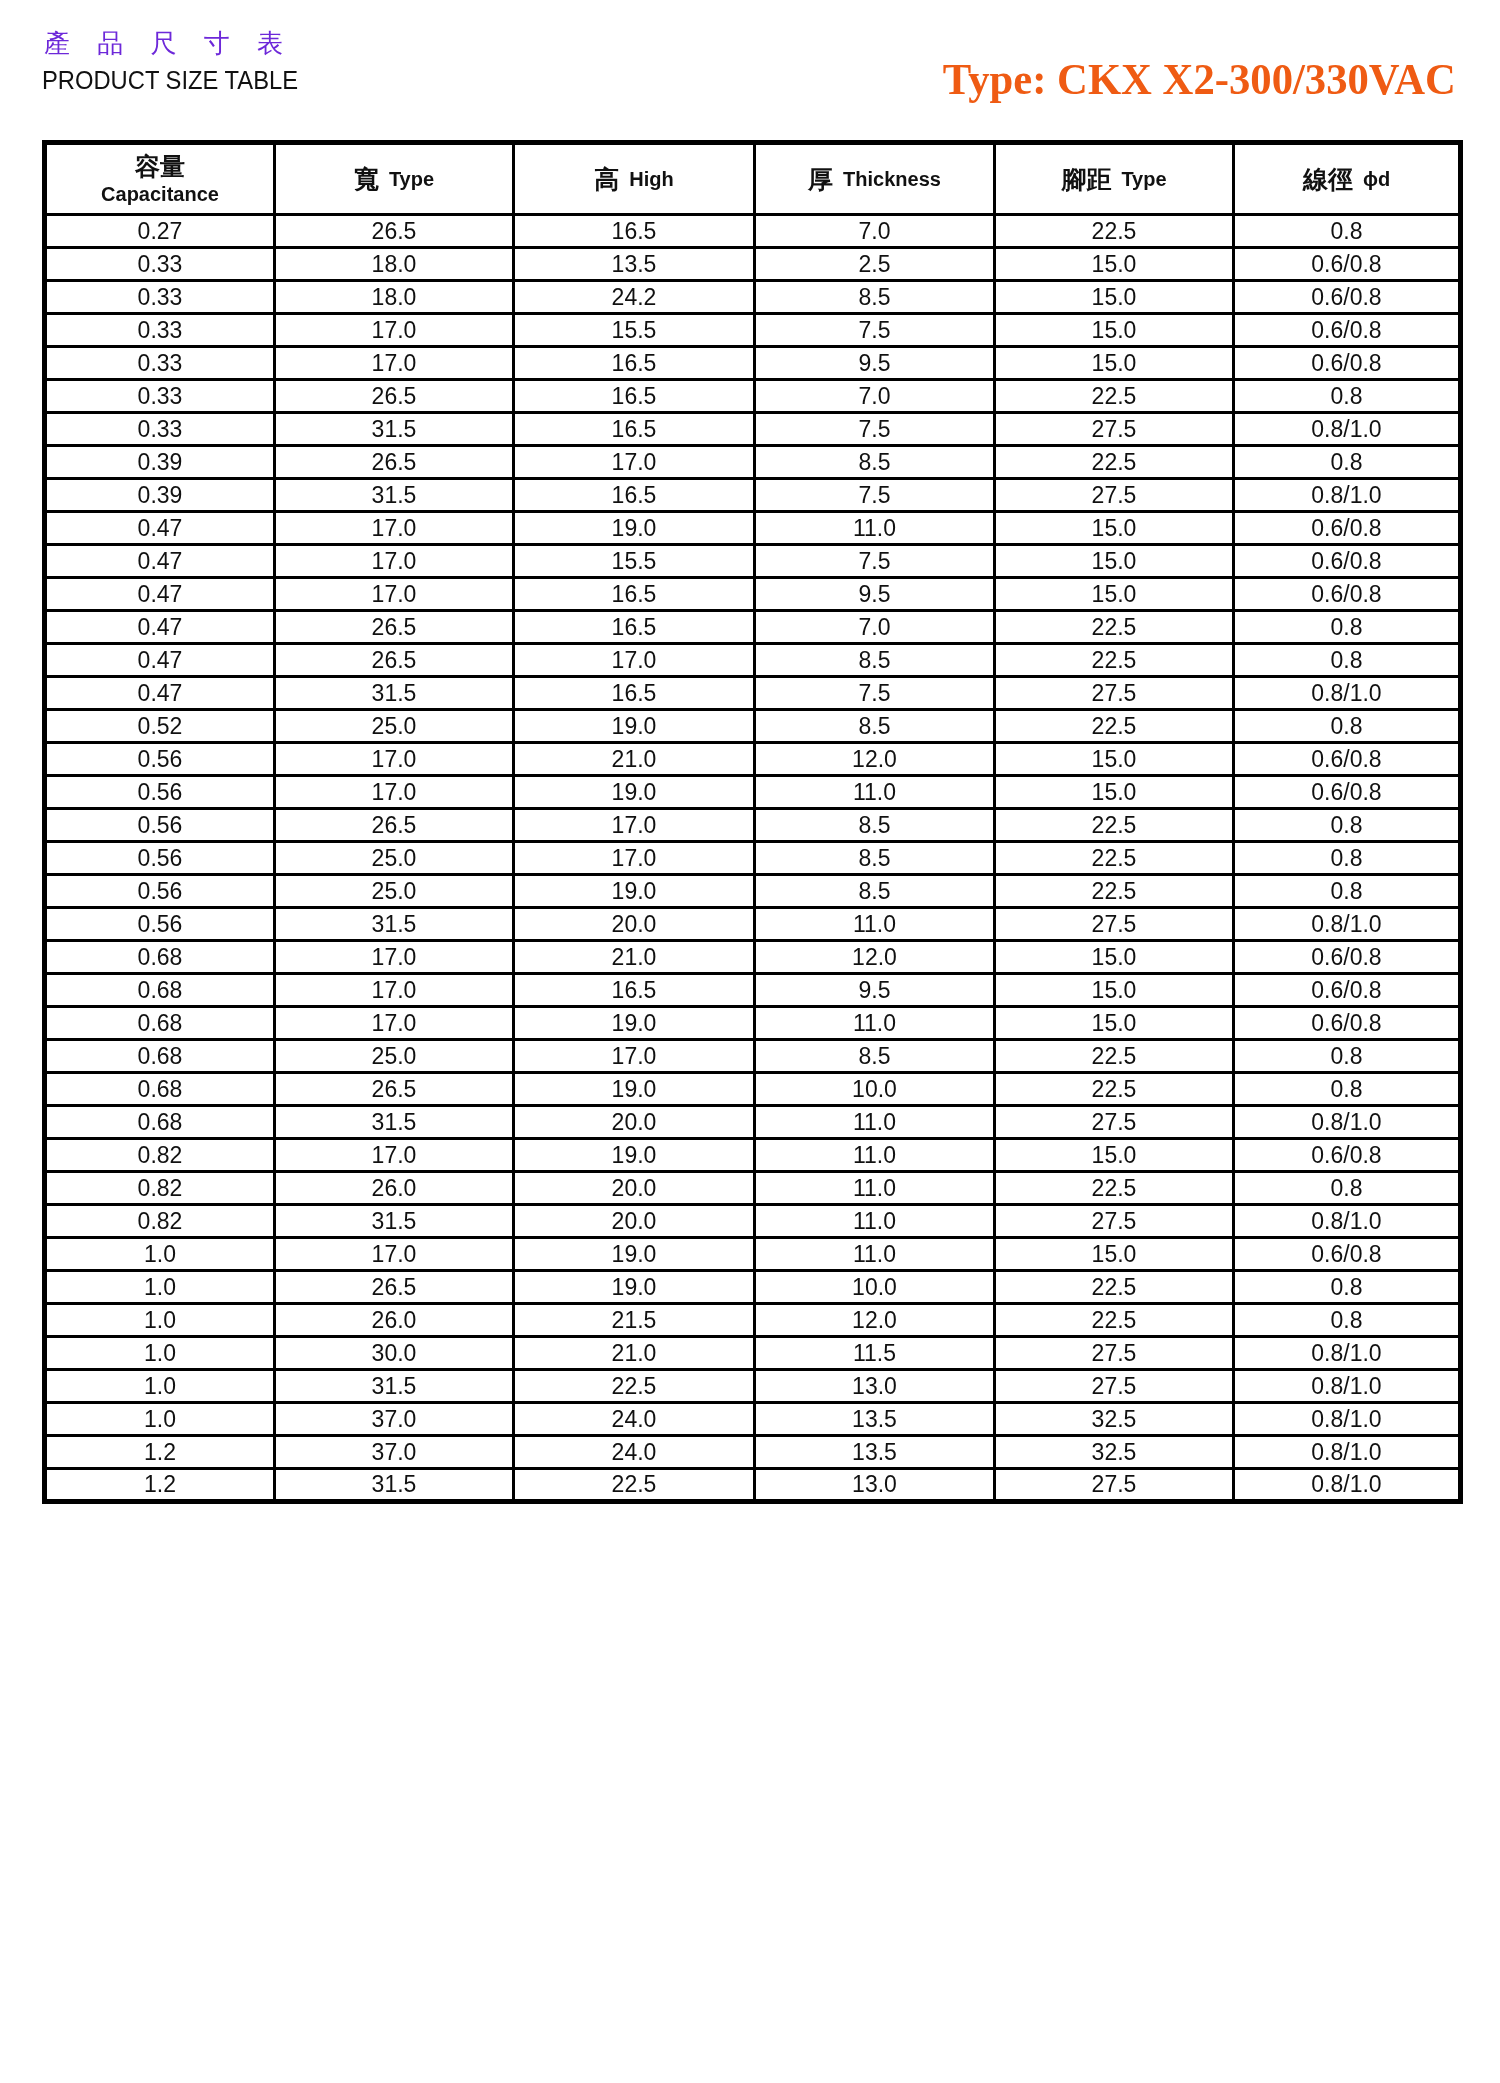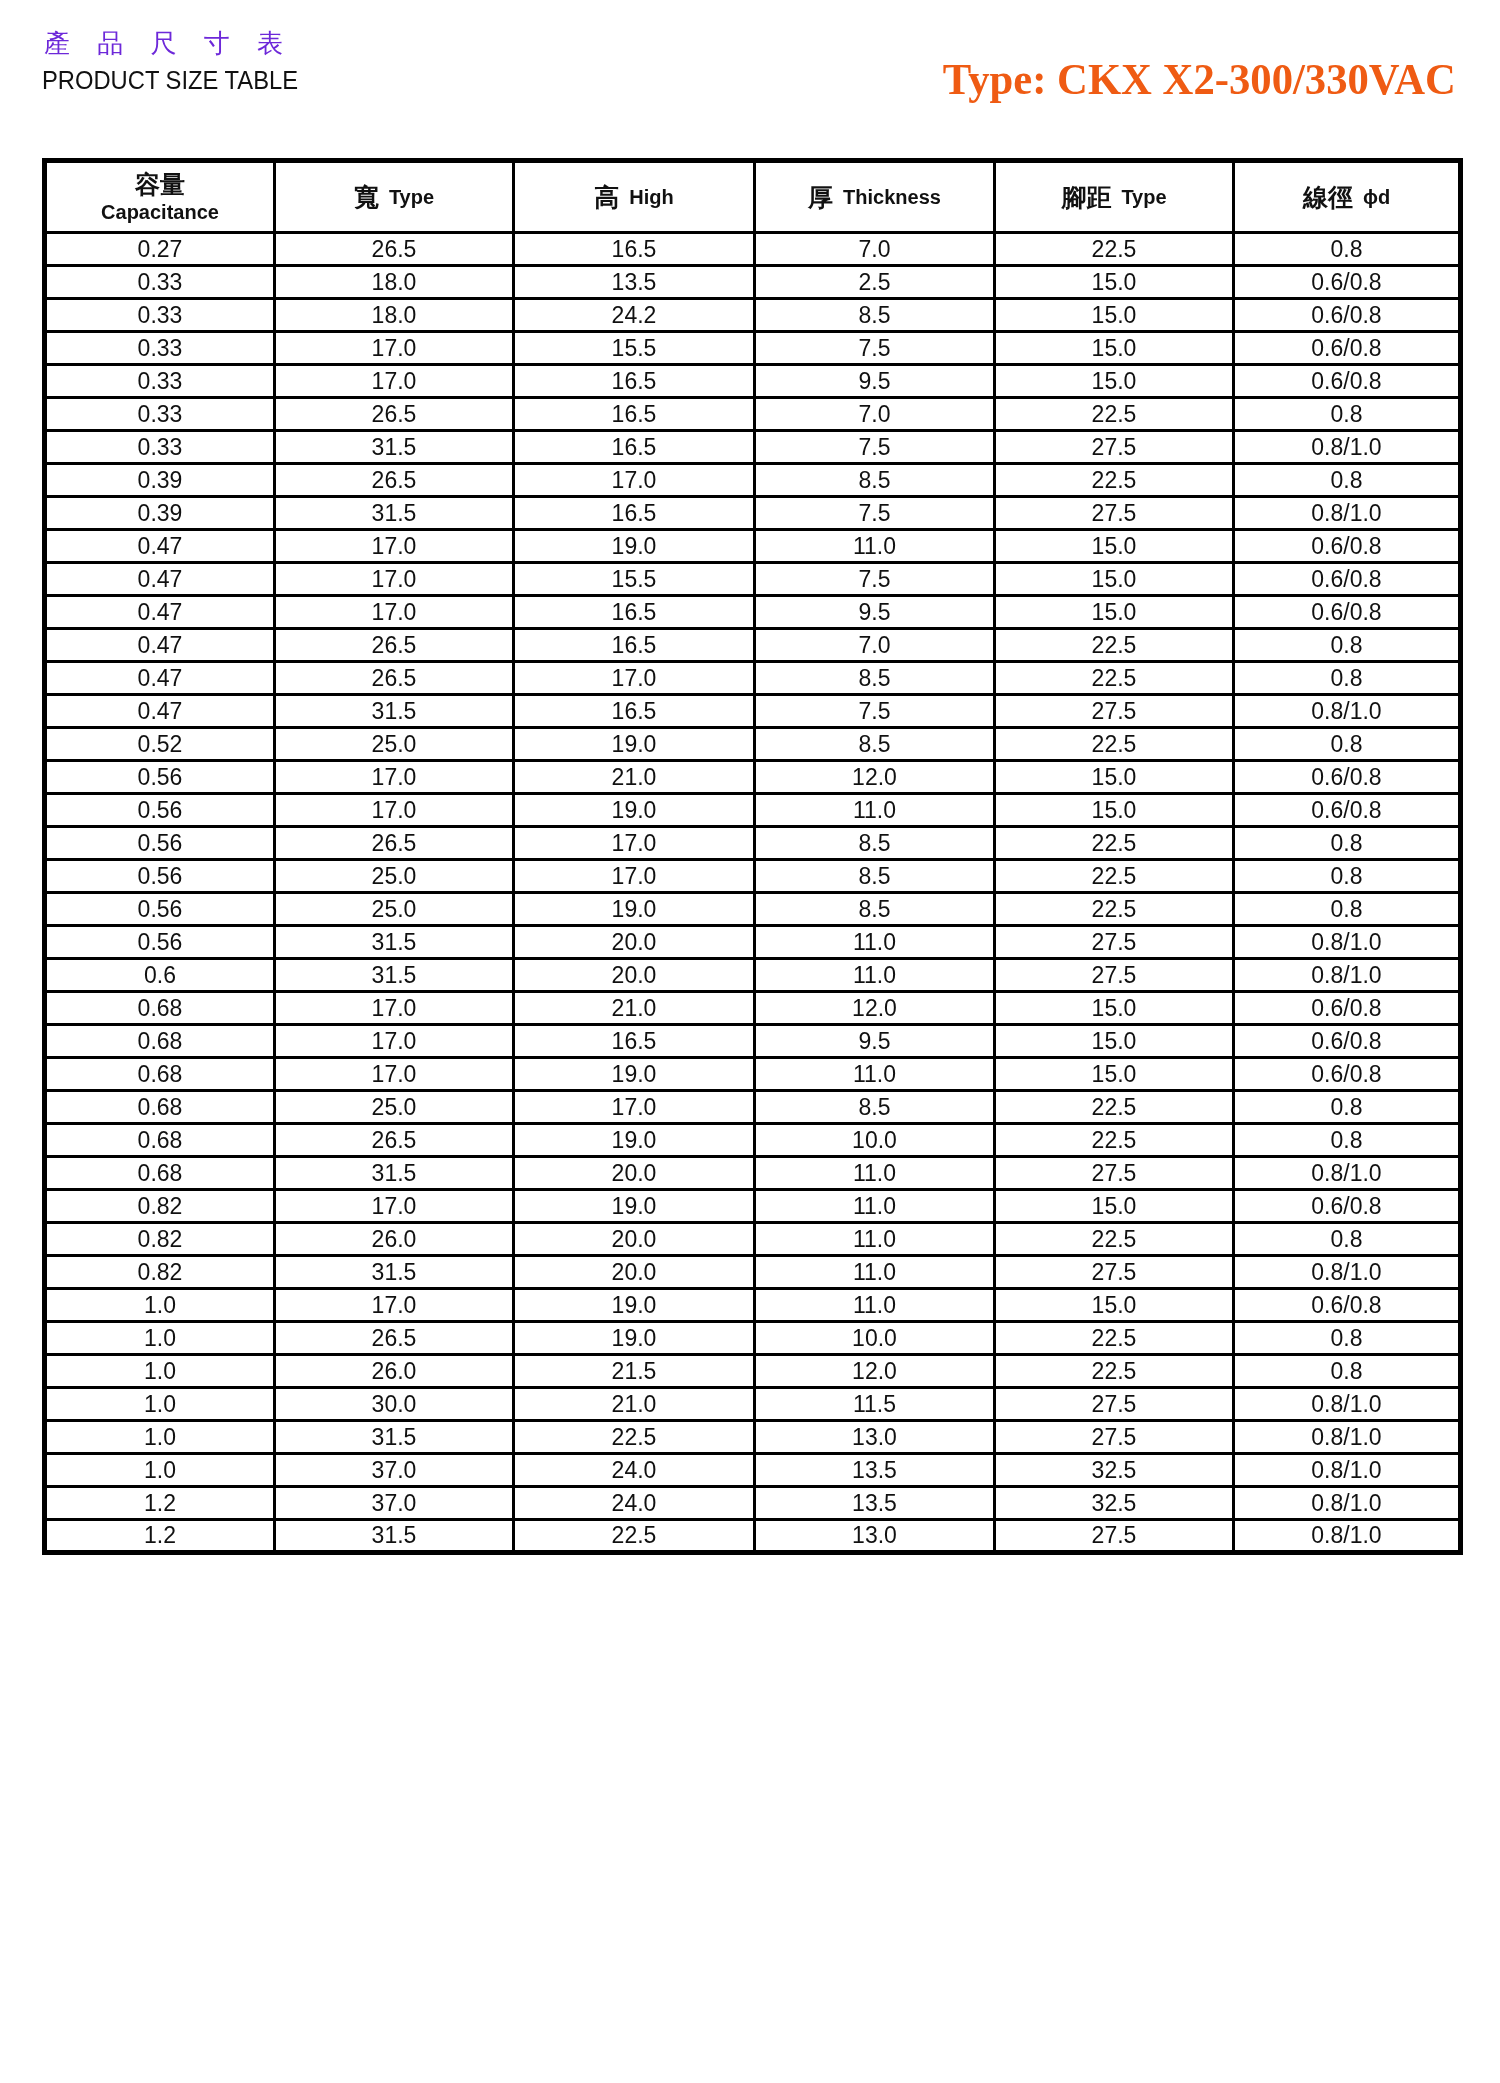"容量" table.size-table { top: 158px -> 140px }
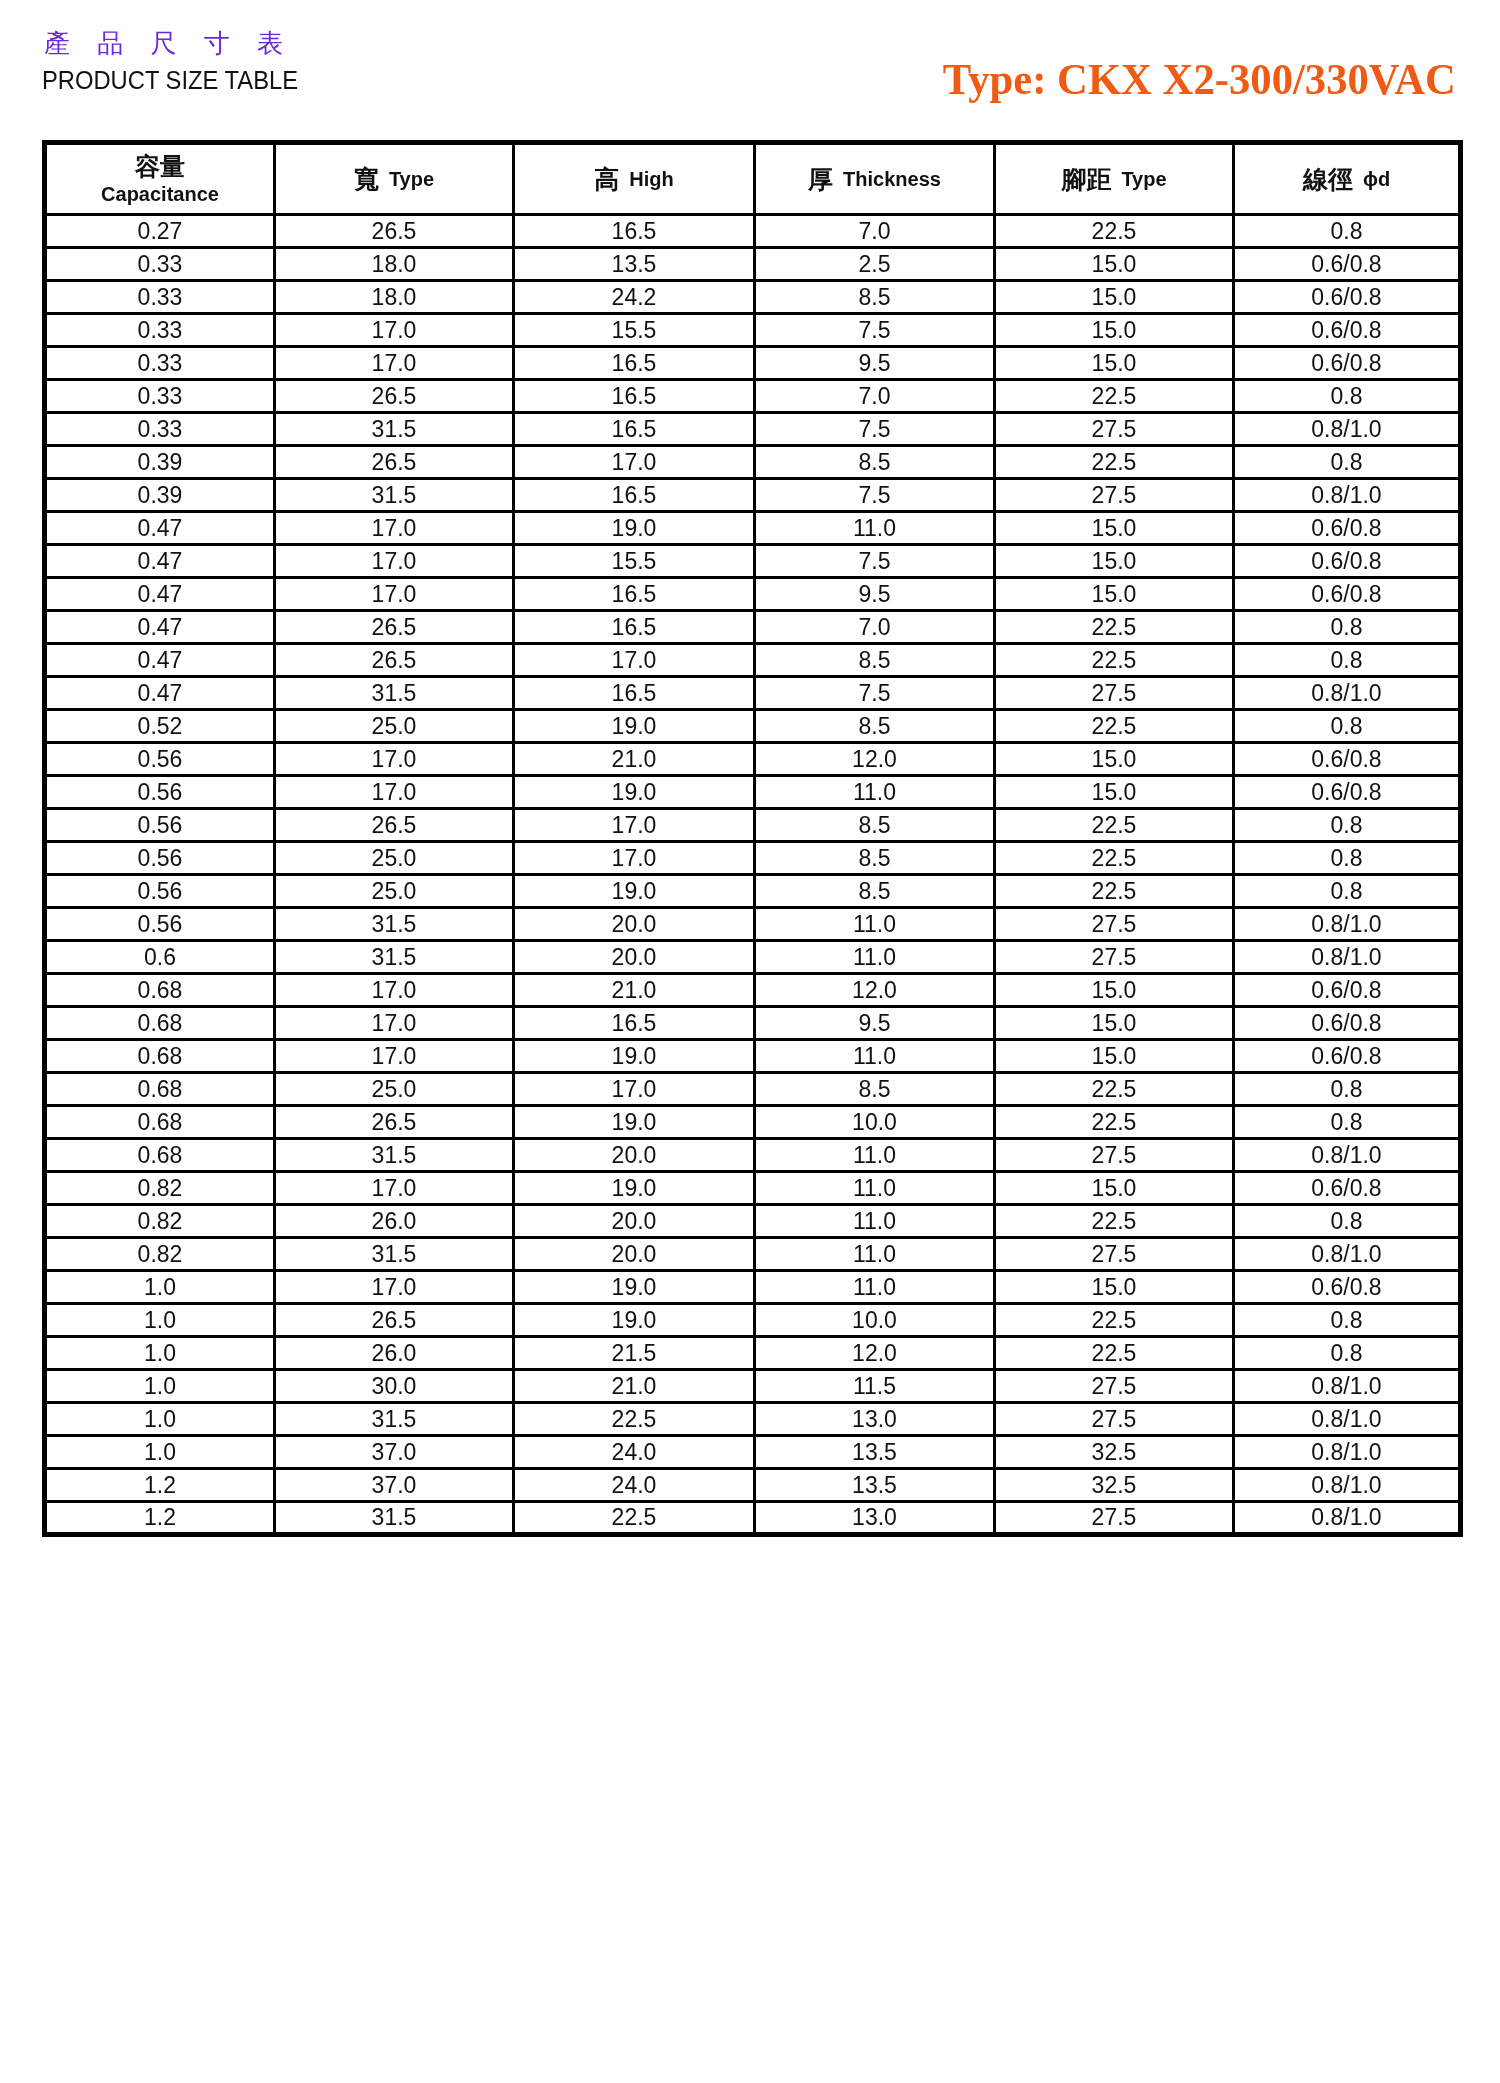"0.6" tr { html: <tr> <td>0.6</td> <td>31.5</td> <td>20.0</td> <td>11.0</td> <td>27.5</td> <td>0.8/1.0</td> </tr> -> none }
